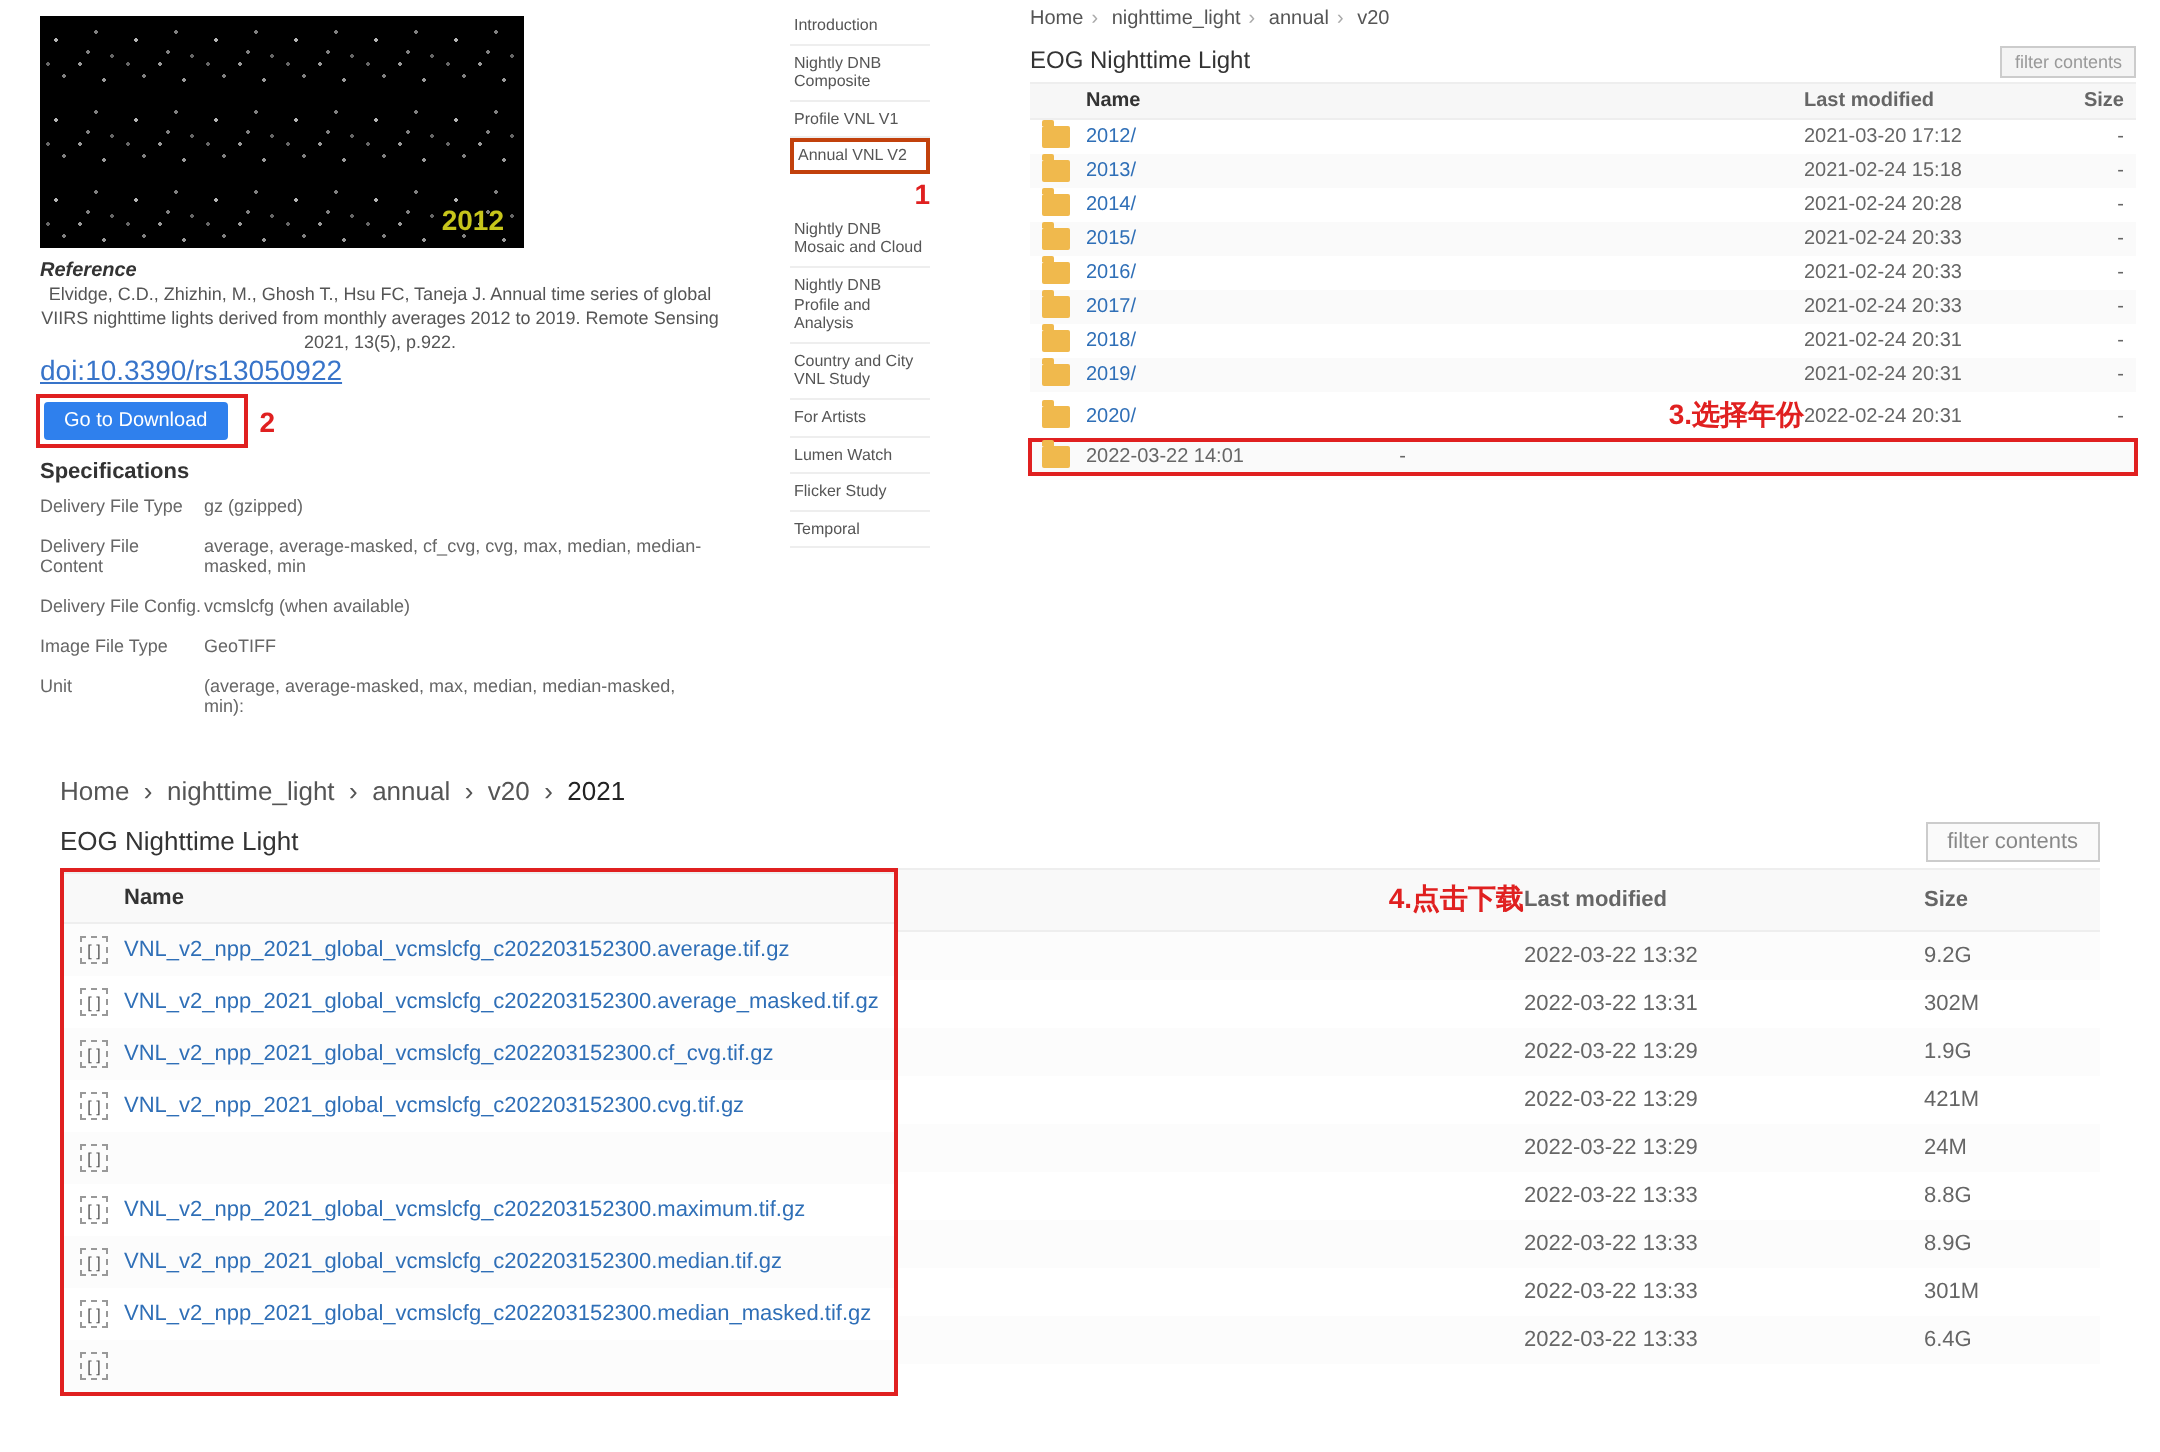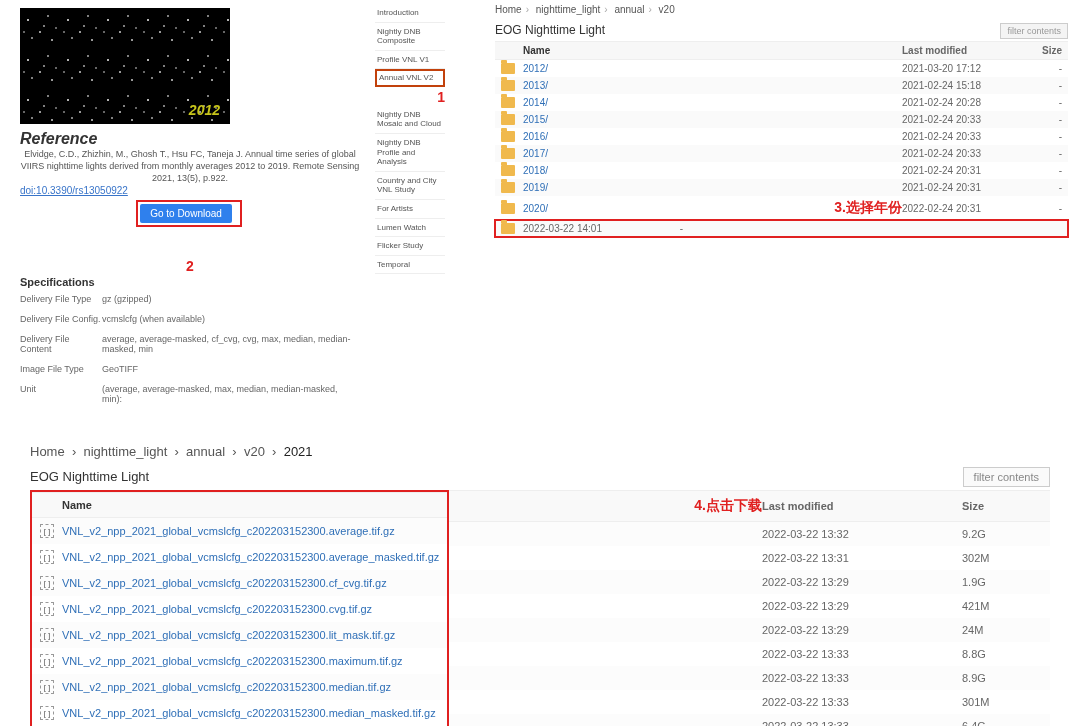"Introduction" .nav-col { margin-left: 15px -> 35px }
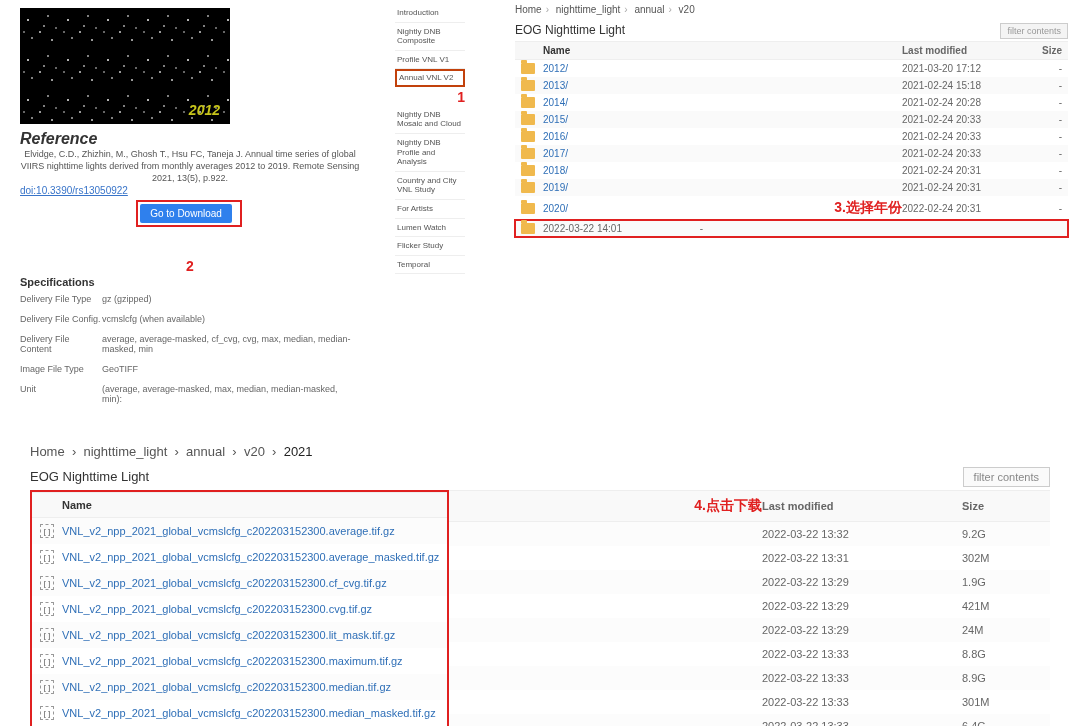"2012" .sat-img { font-style: italic -> none; width: 210px -> 242px }
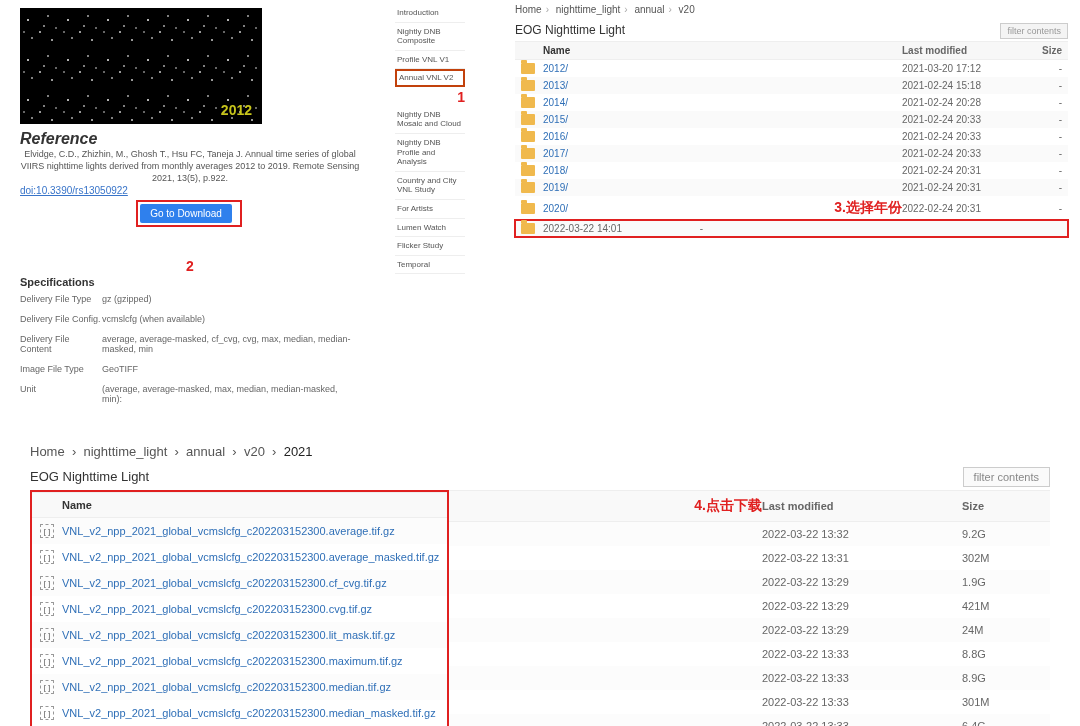"Reference" .ref-head { font-size: 16px -> 10px }
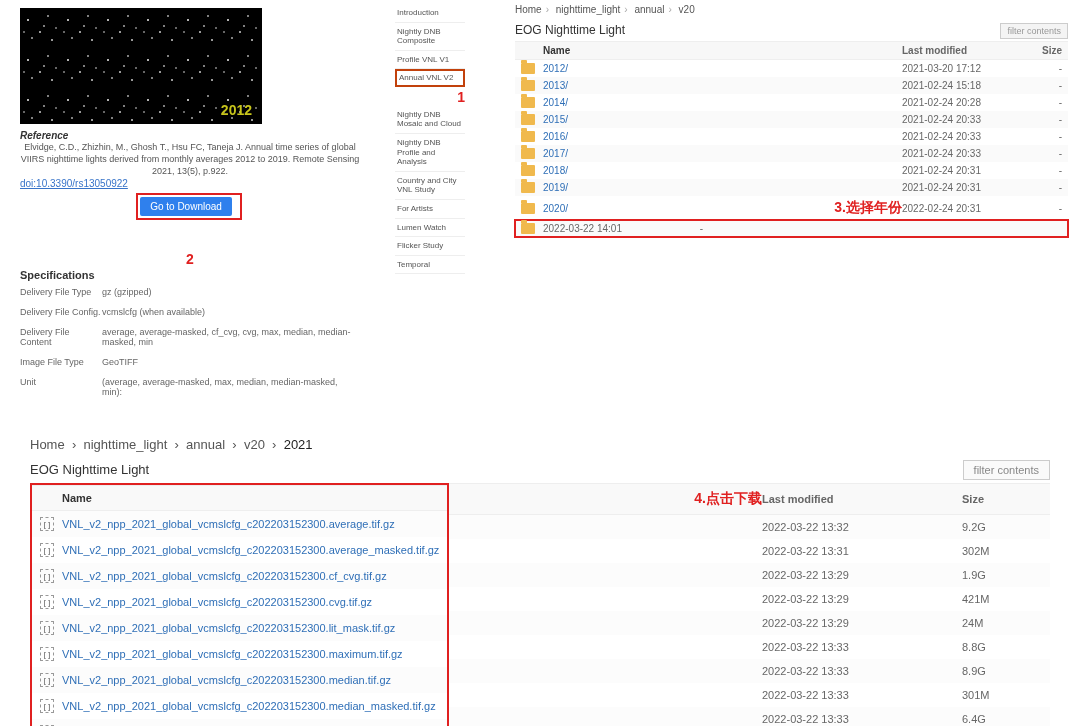"doi:10.3390/rs13050922" .ref-link { font-size: 10px -> 14px }
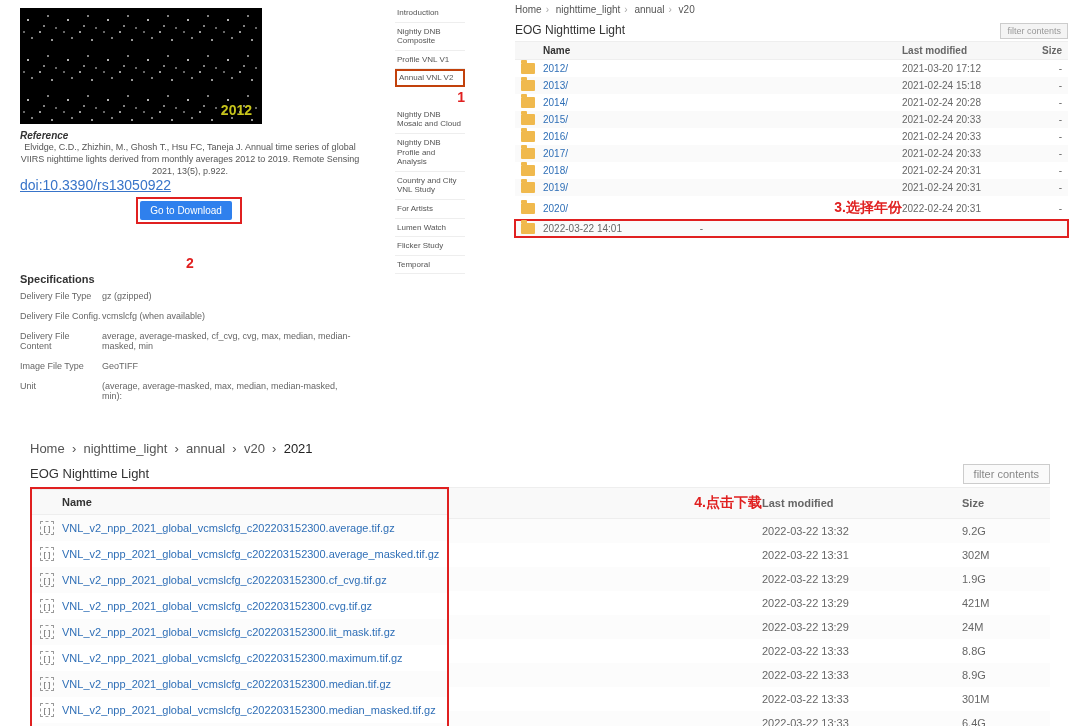"Go to Download" div { flex-direction: column -> none; gap: 27px -> 6px }
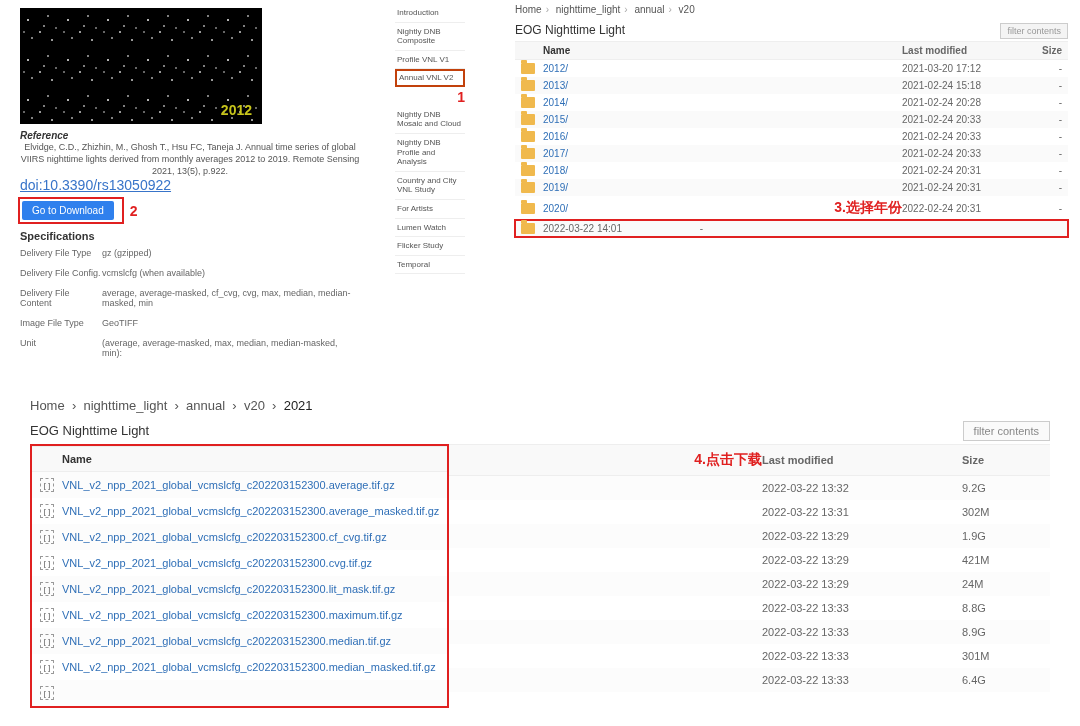"Delivery File Config." div.spec-row { order: before "Delivery File Content" -> after "Delivery File Content" }
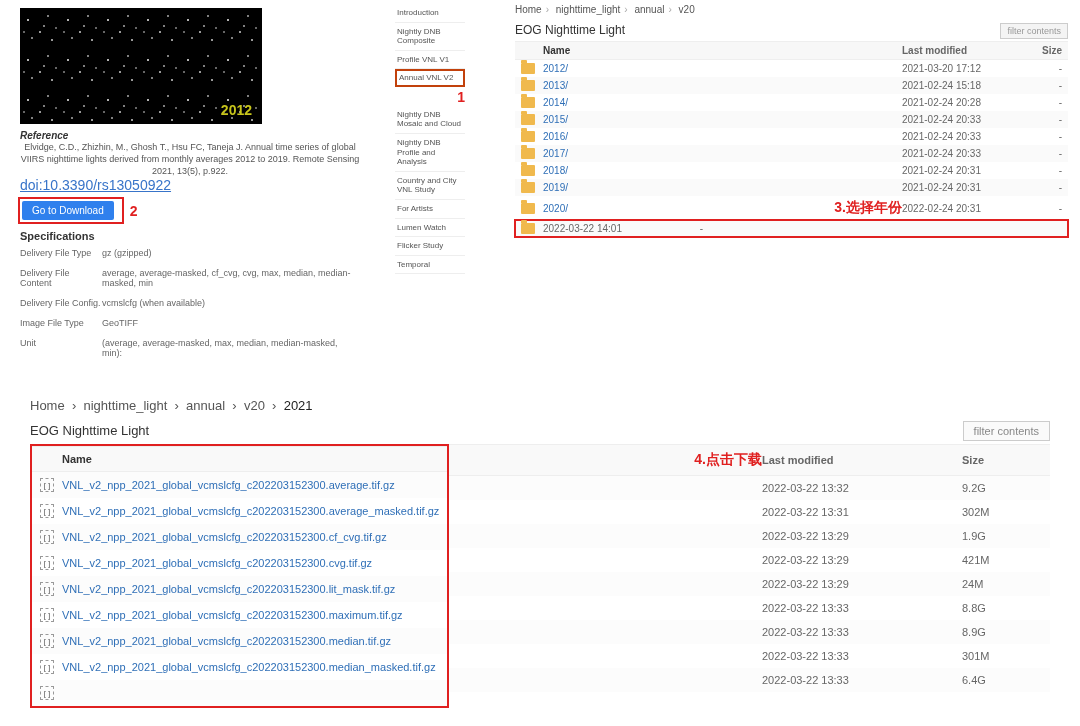"Home › nighttime_light › annual › v20 ›" .bottom { margin: 30px 30px 0 -> 20px 30px 0 }
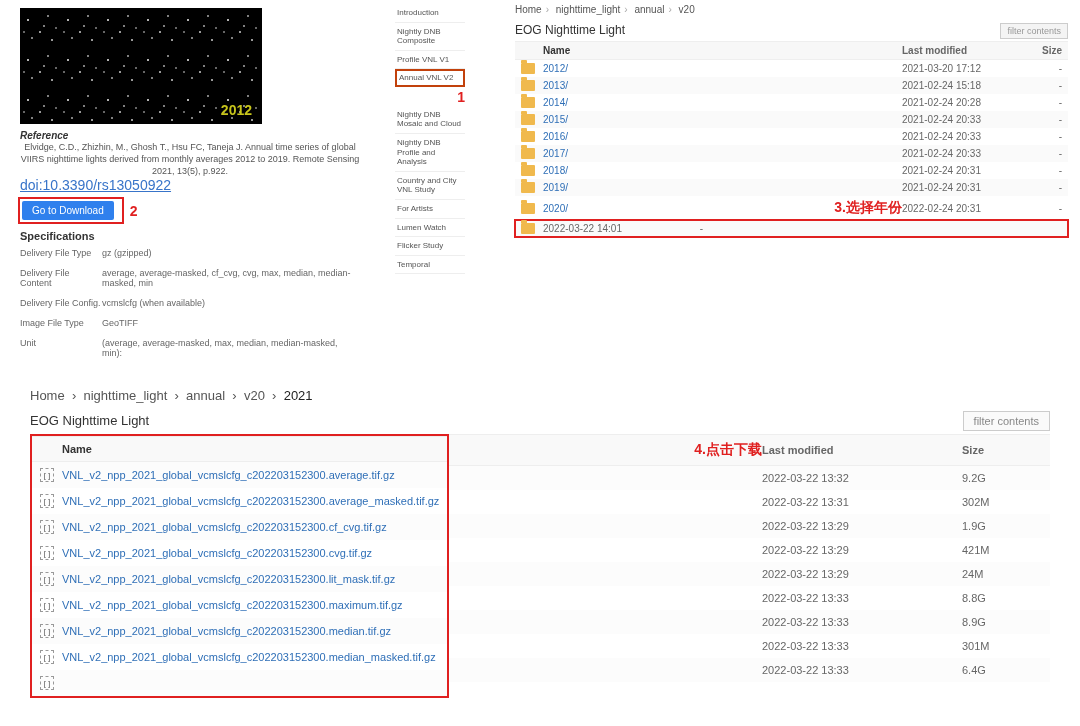"VNL_v2_npp_2021_global_vcmslcfg_c202203152300.li" span.big-col-name { html: <span>VNL_v2_npp_2021_global_vcmslcfg_c202203152300.lit_mask.tif.gz</span> -> none }
